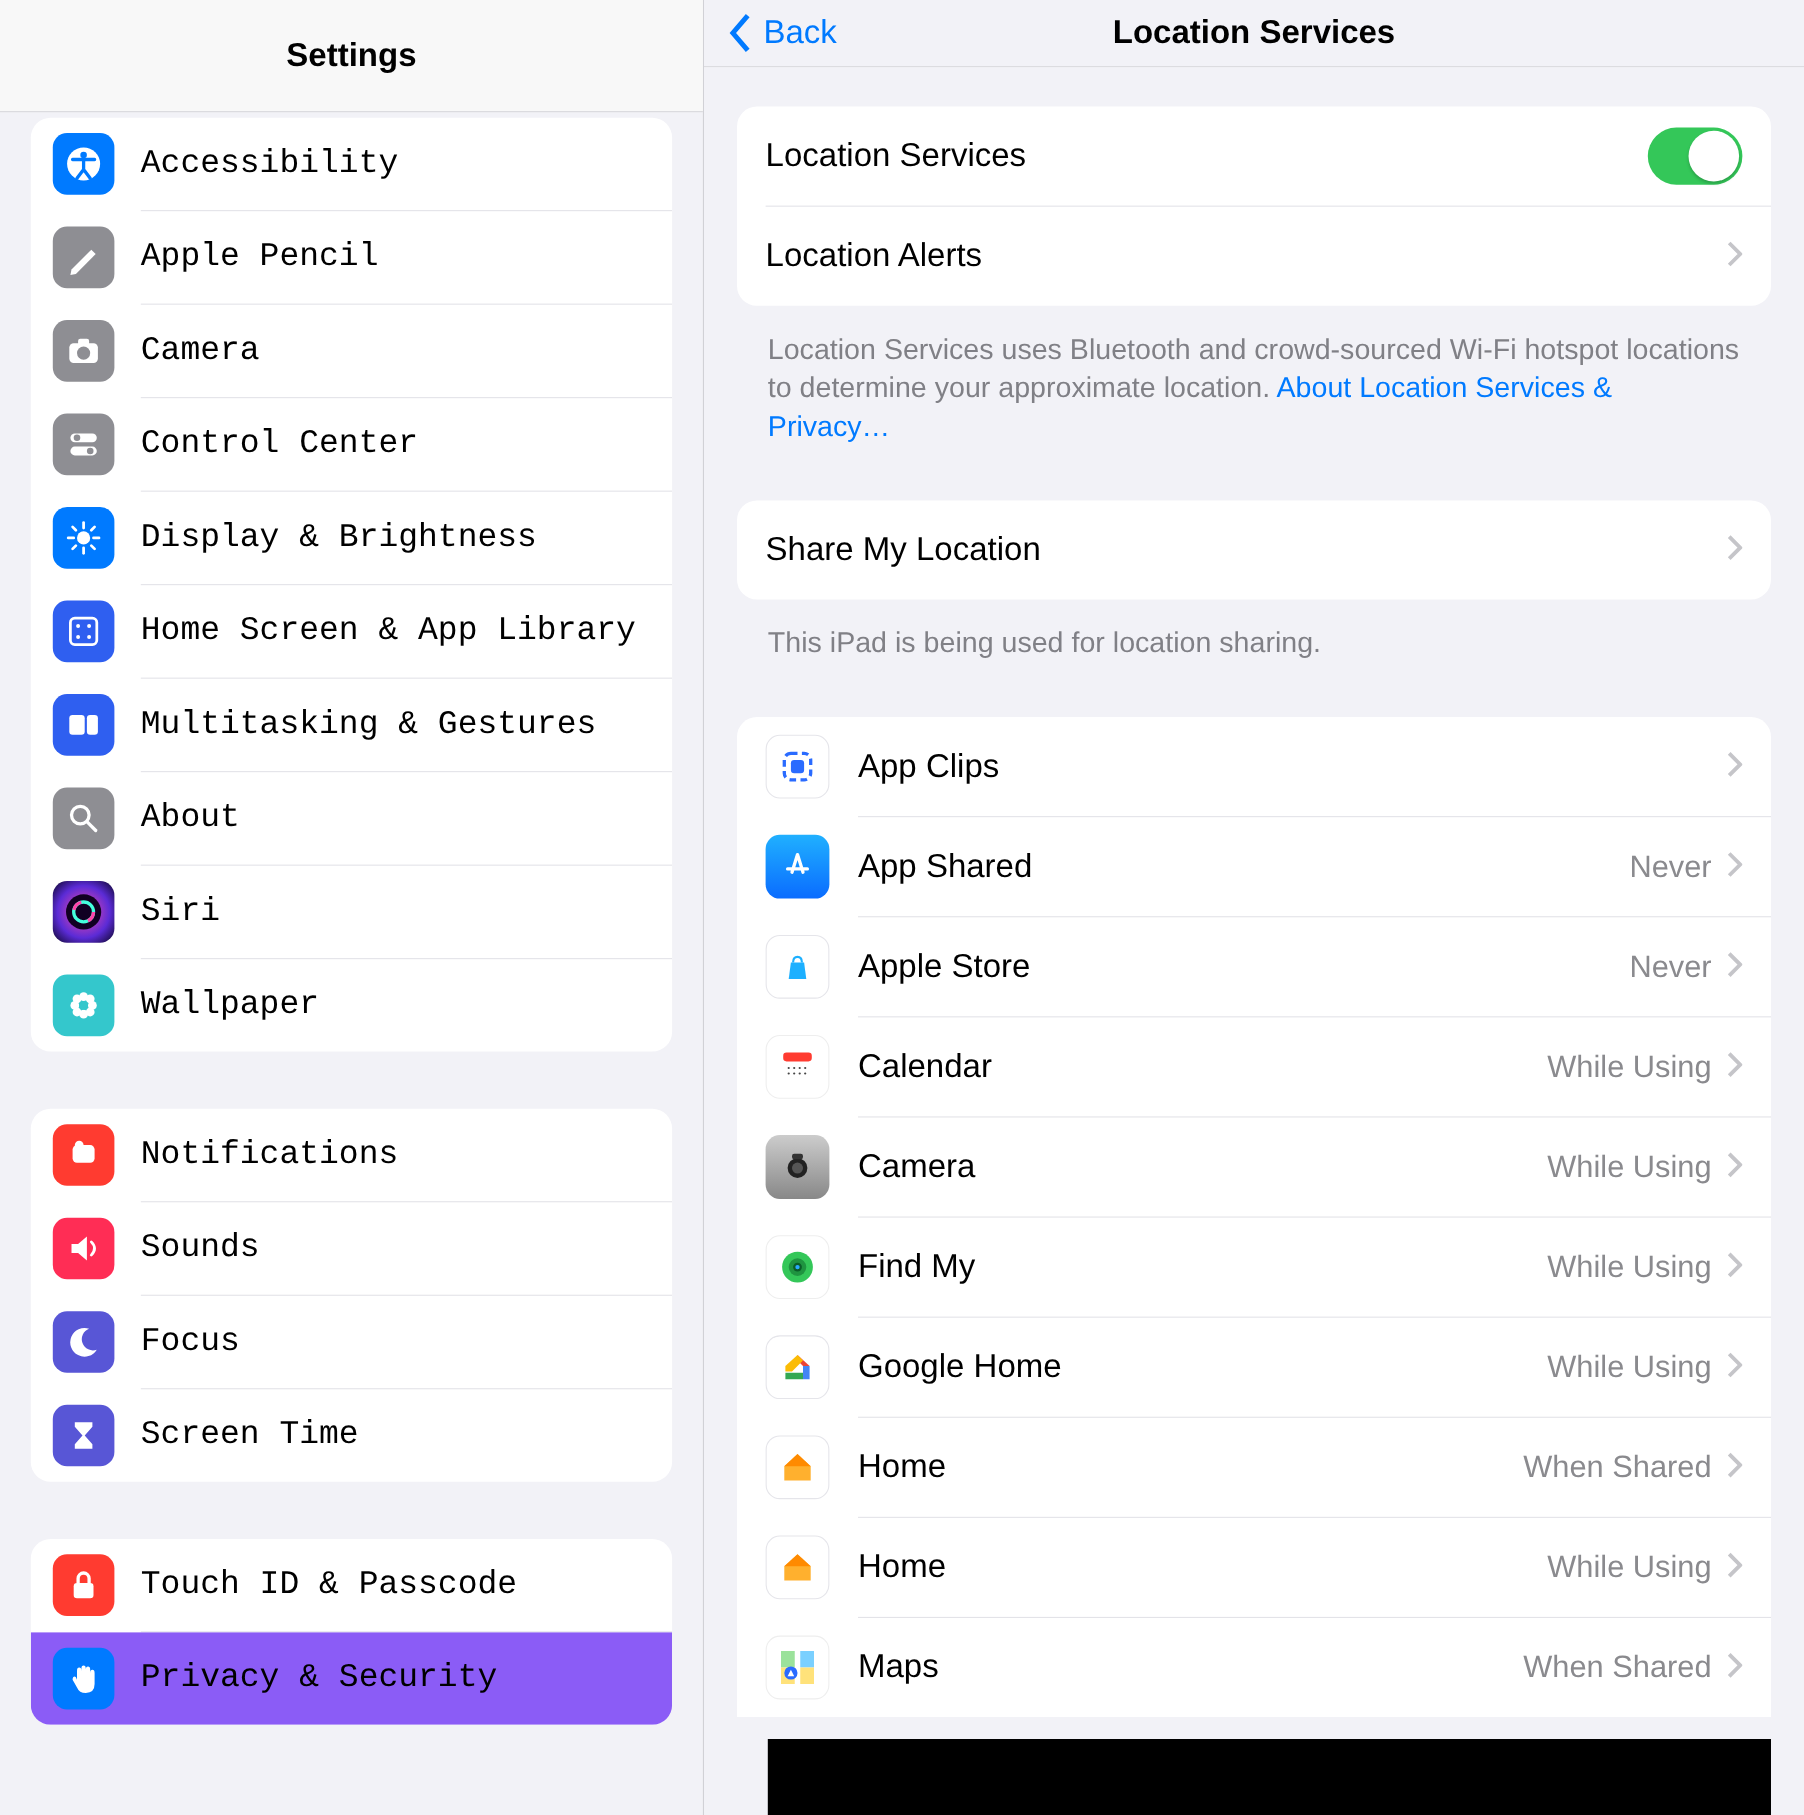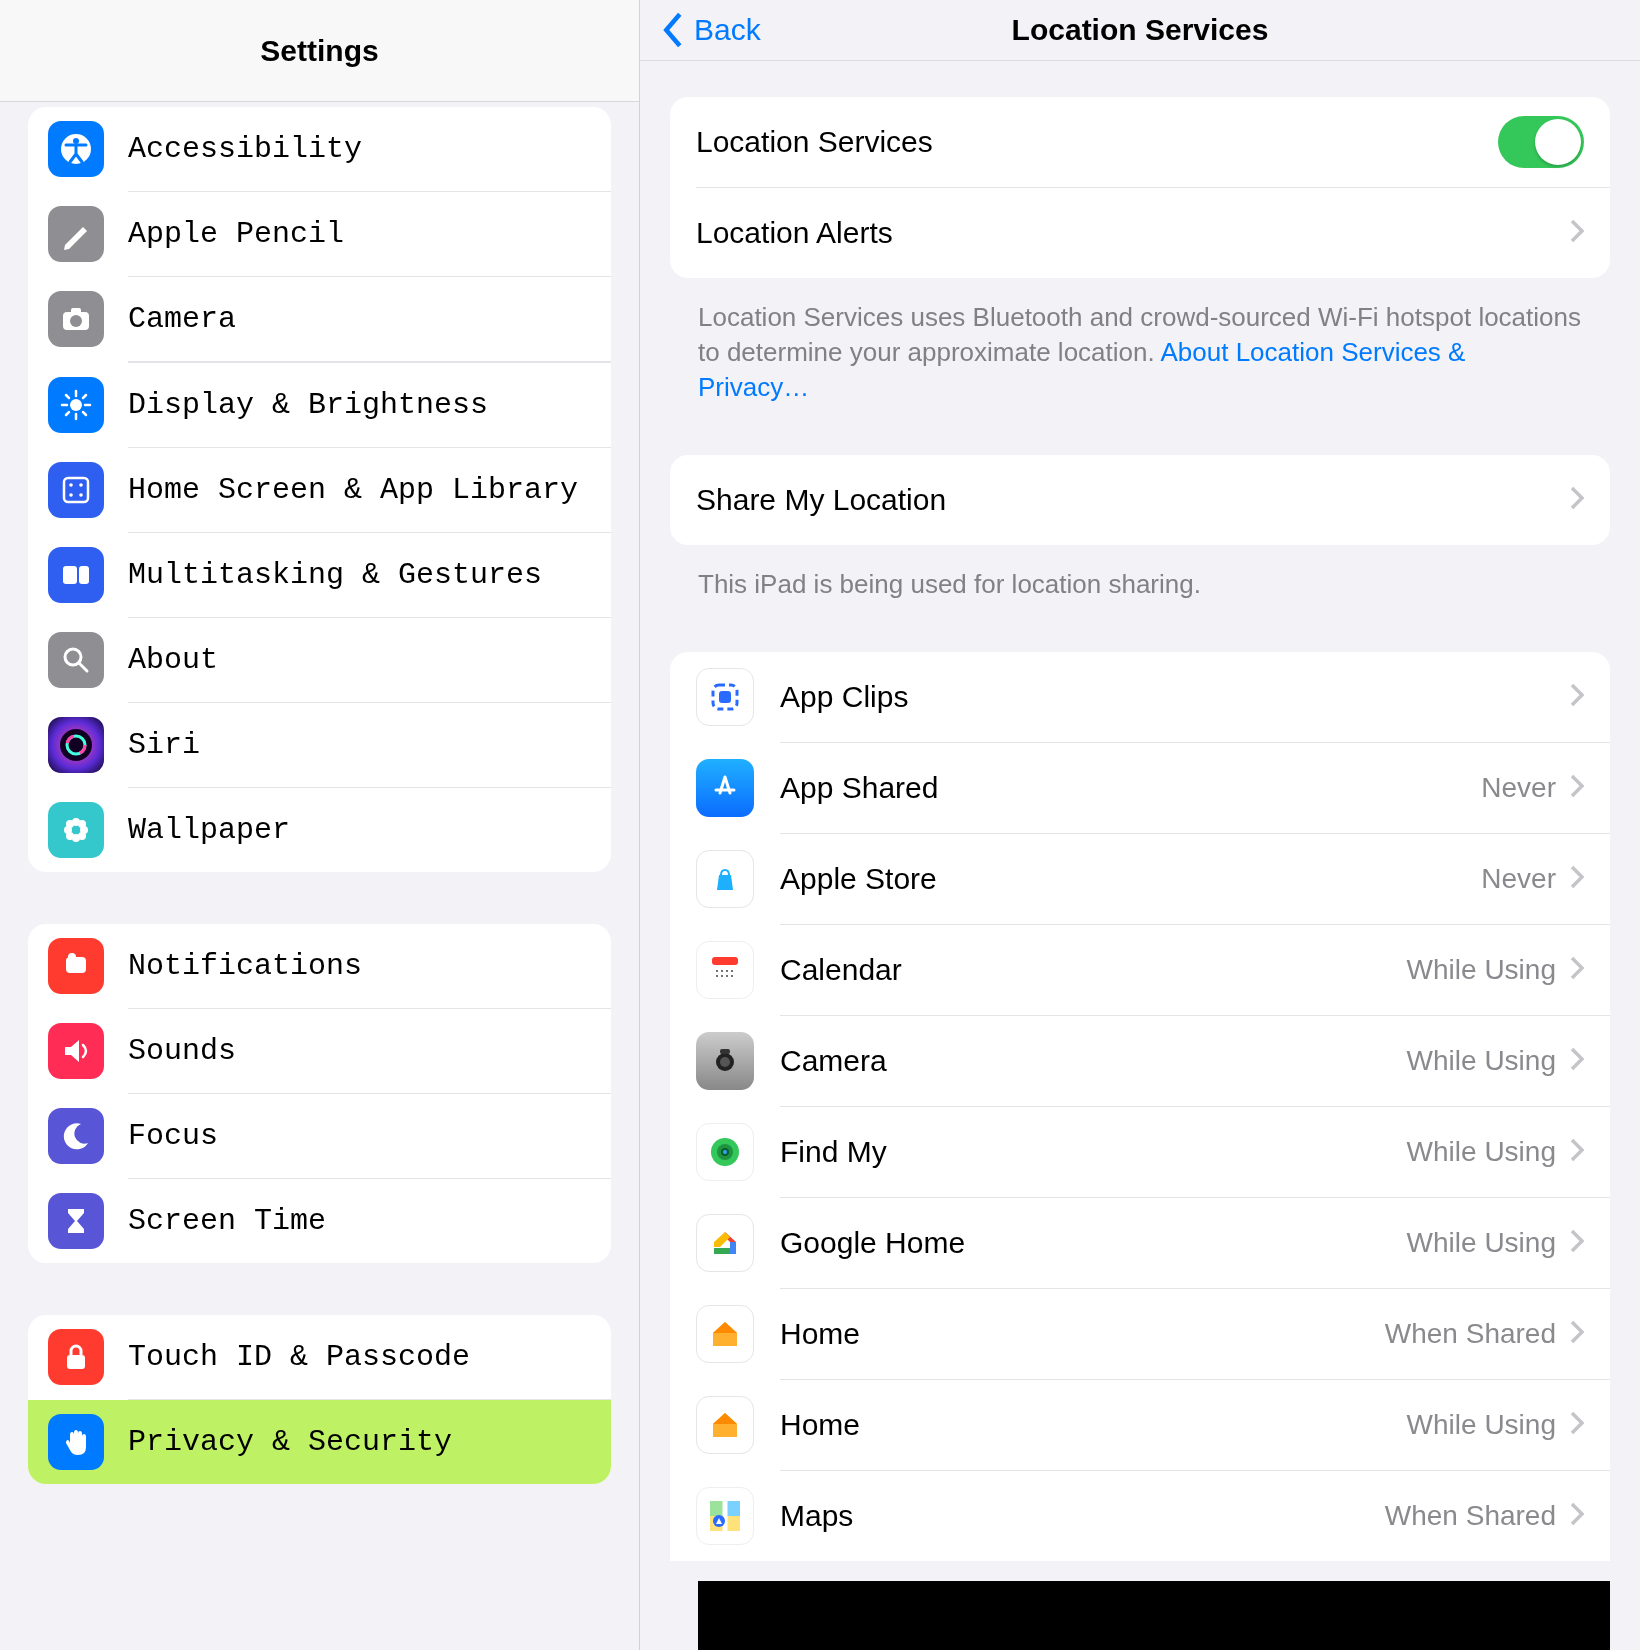"Control Center" div.row { html: none -> <div> <div> <svg> <rect></rect> <circle></circle> <rect></rect> <circle></circle> </svg> </div> <div>Control Center</div> </div> }
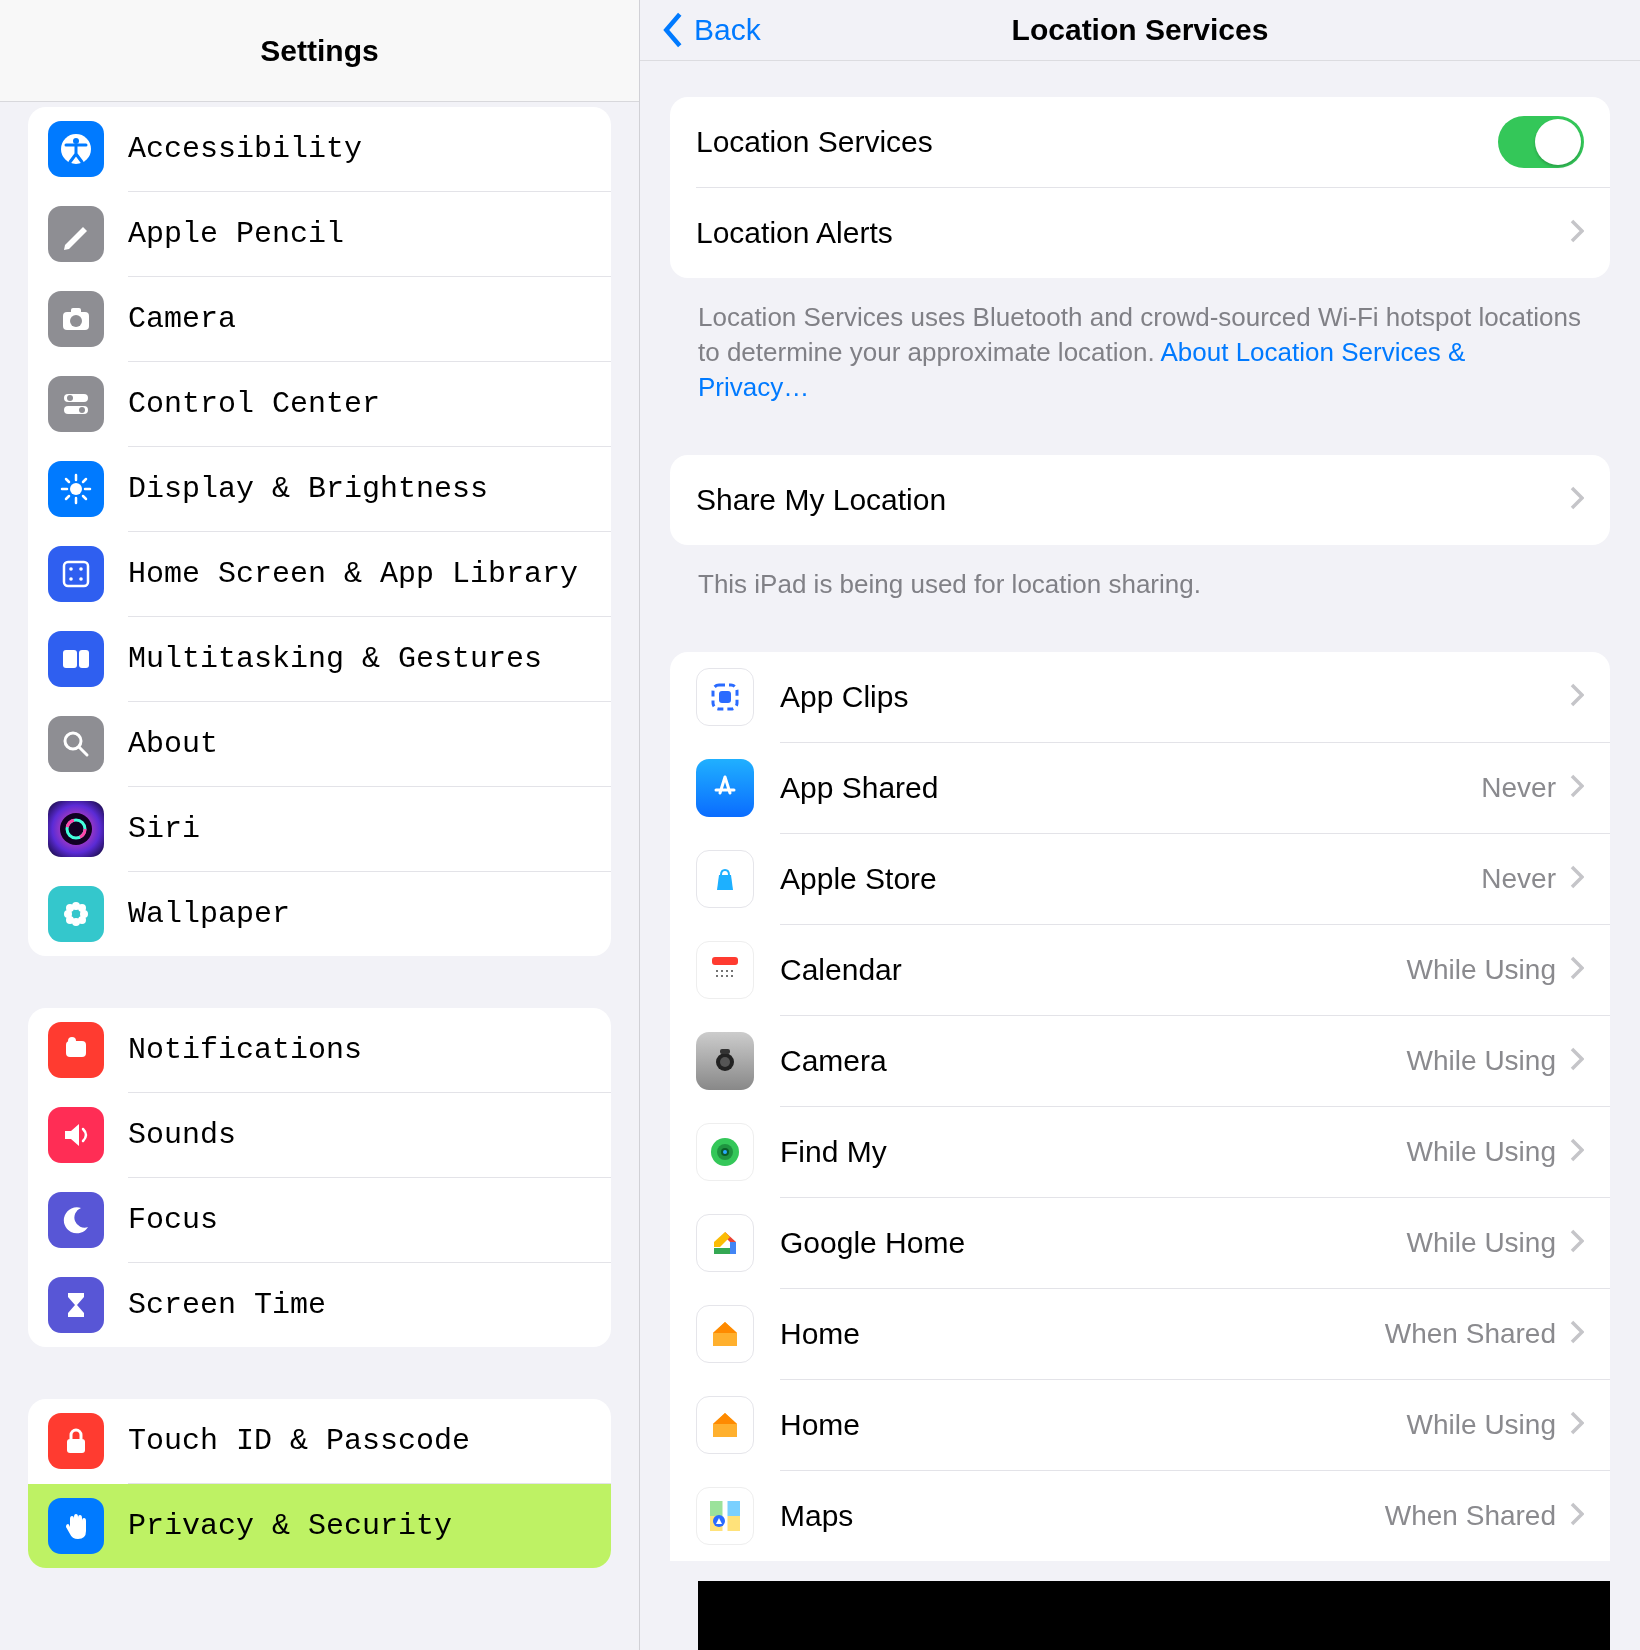"Privacy & Security" .row.selected { background: #bef264 -> #8b5cf6 }
